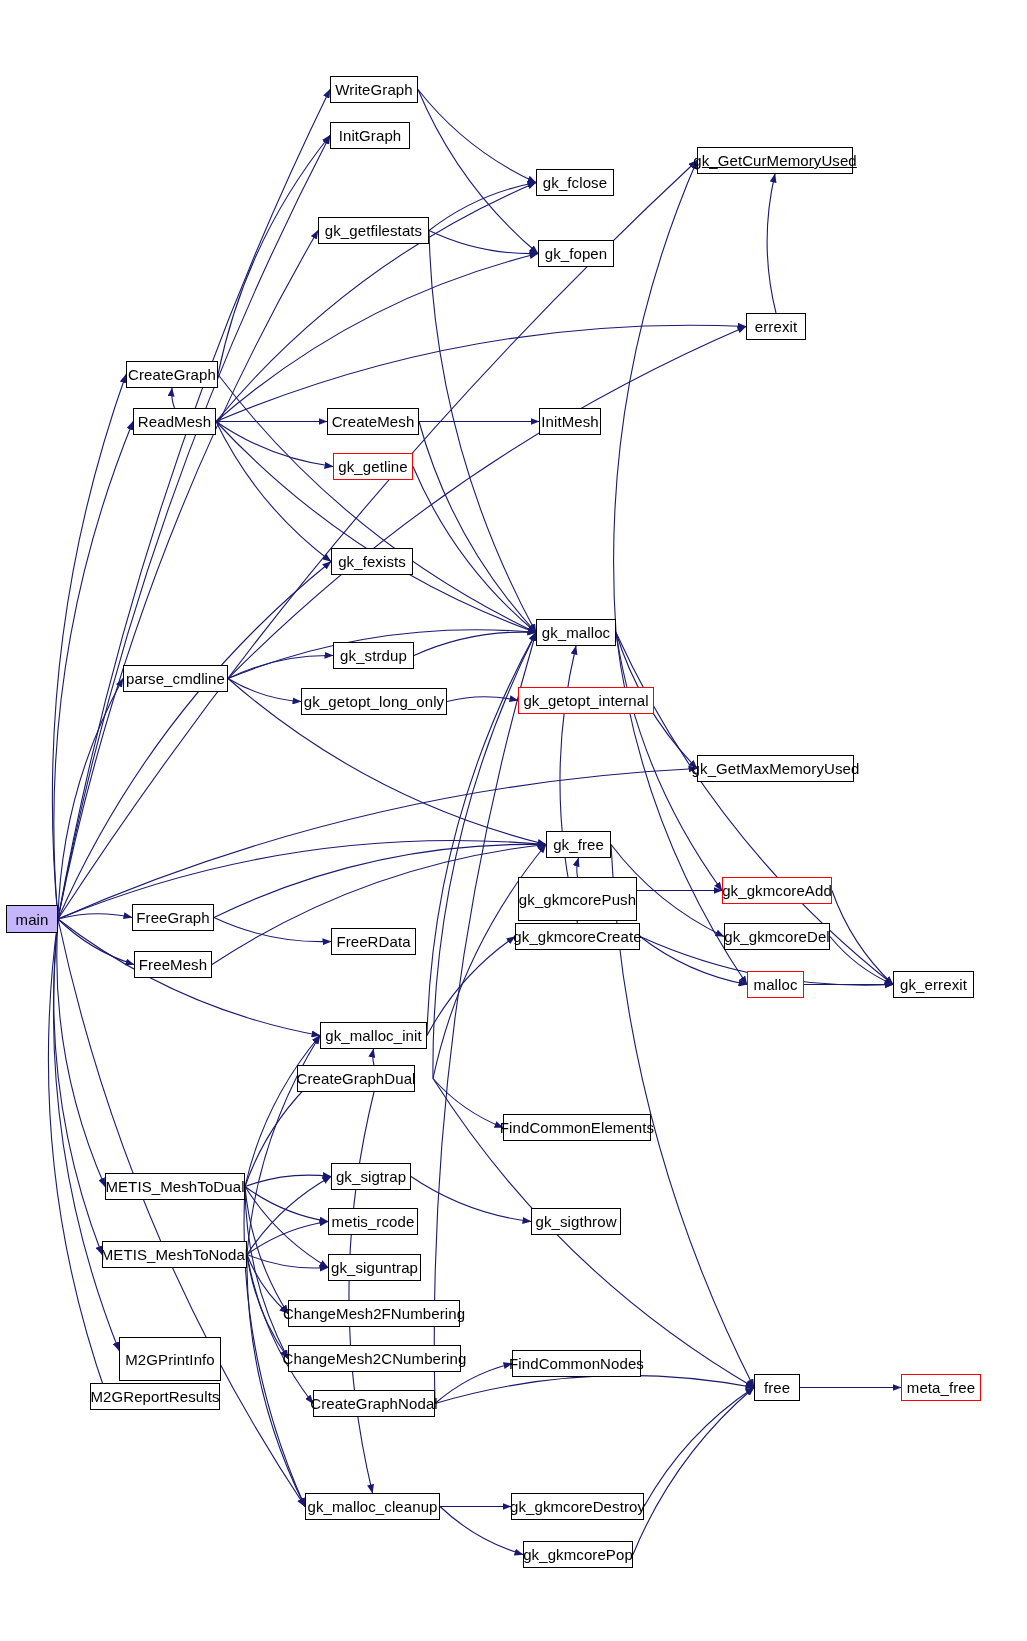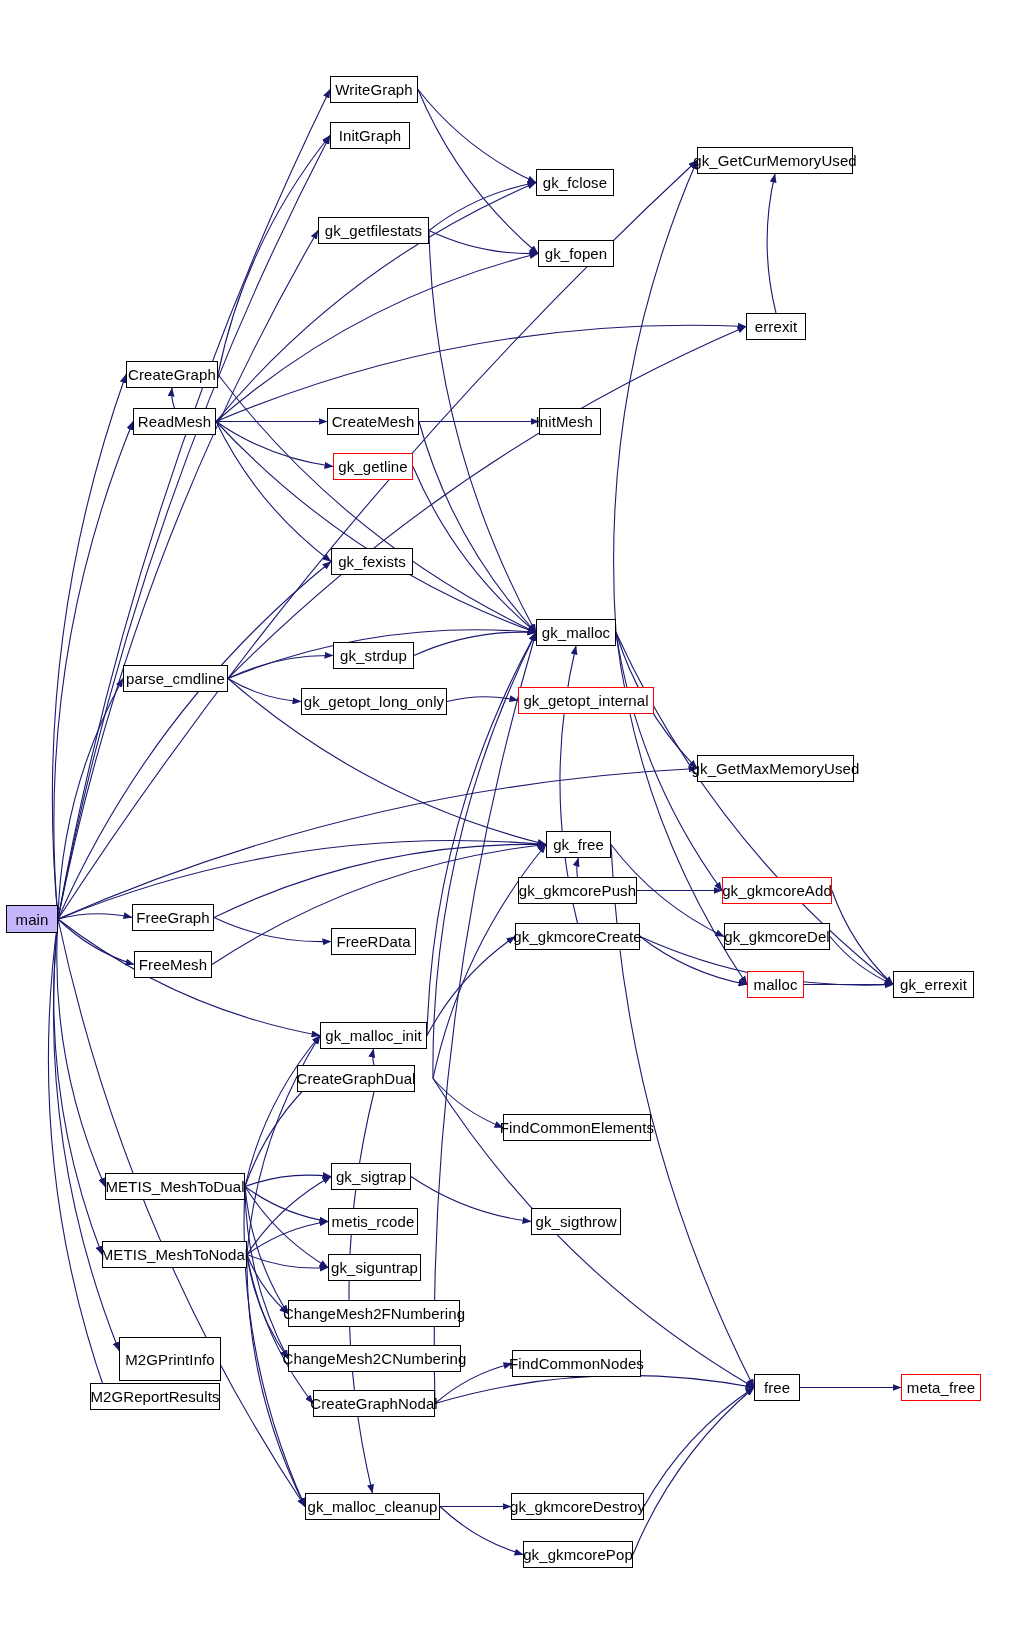"gk_GetCurMemoryUsed" div.node { text-decoration: none -> underline }
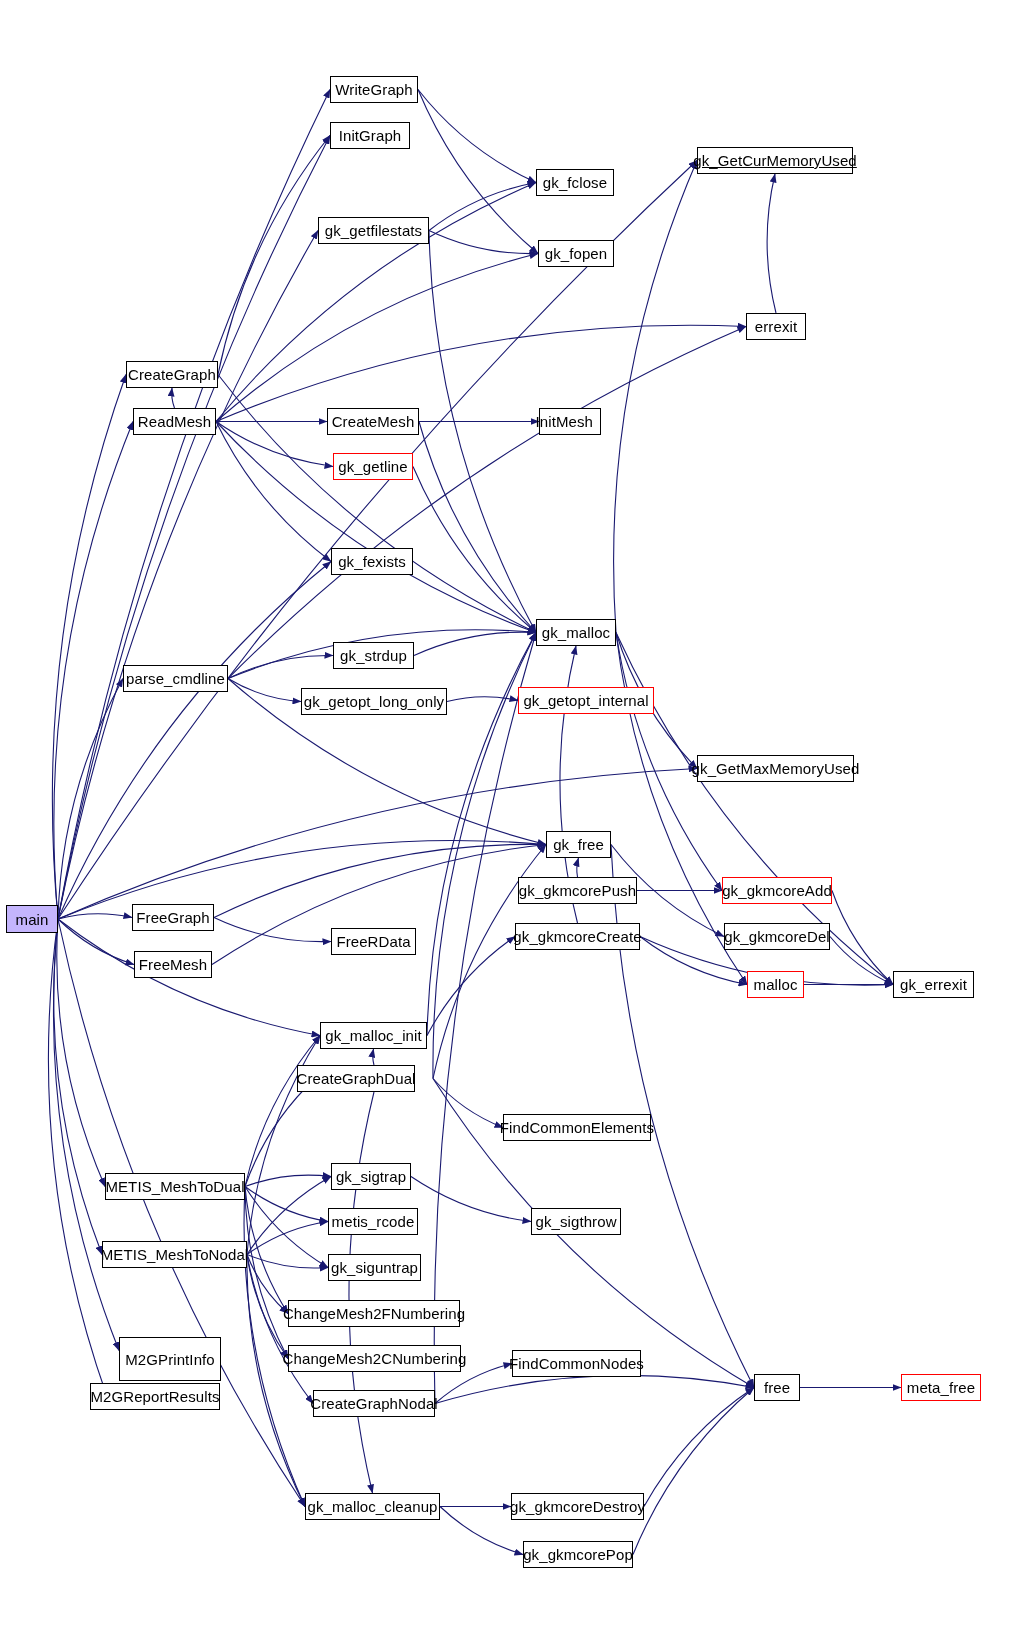"InitMesh" div.node { justify-content: flex-end -> none }
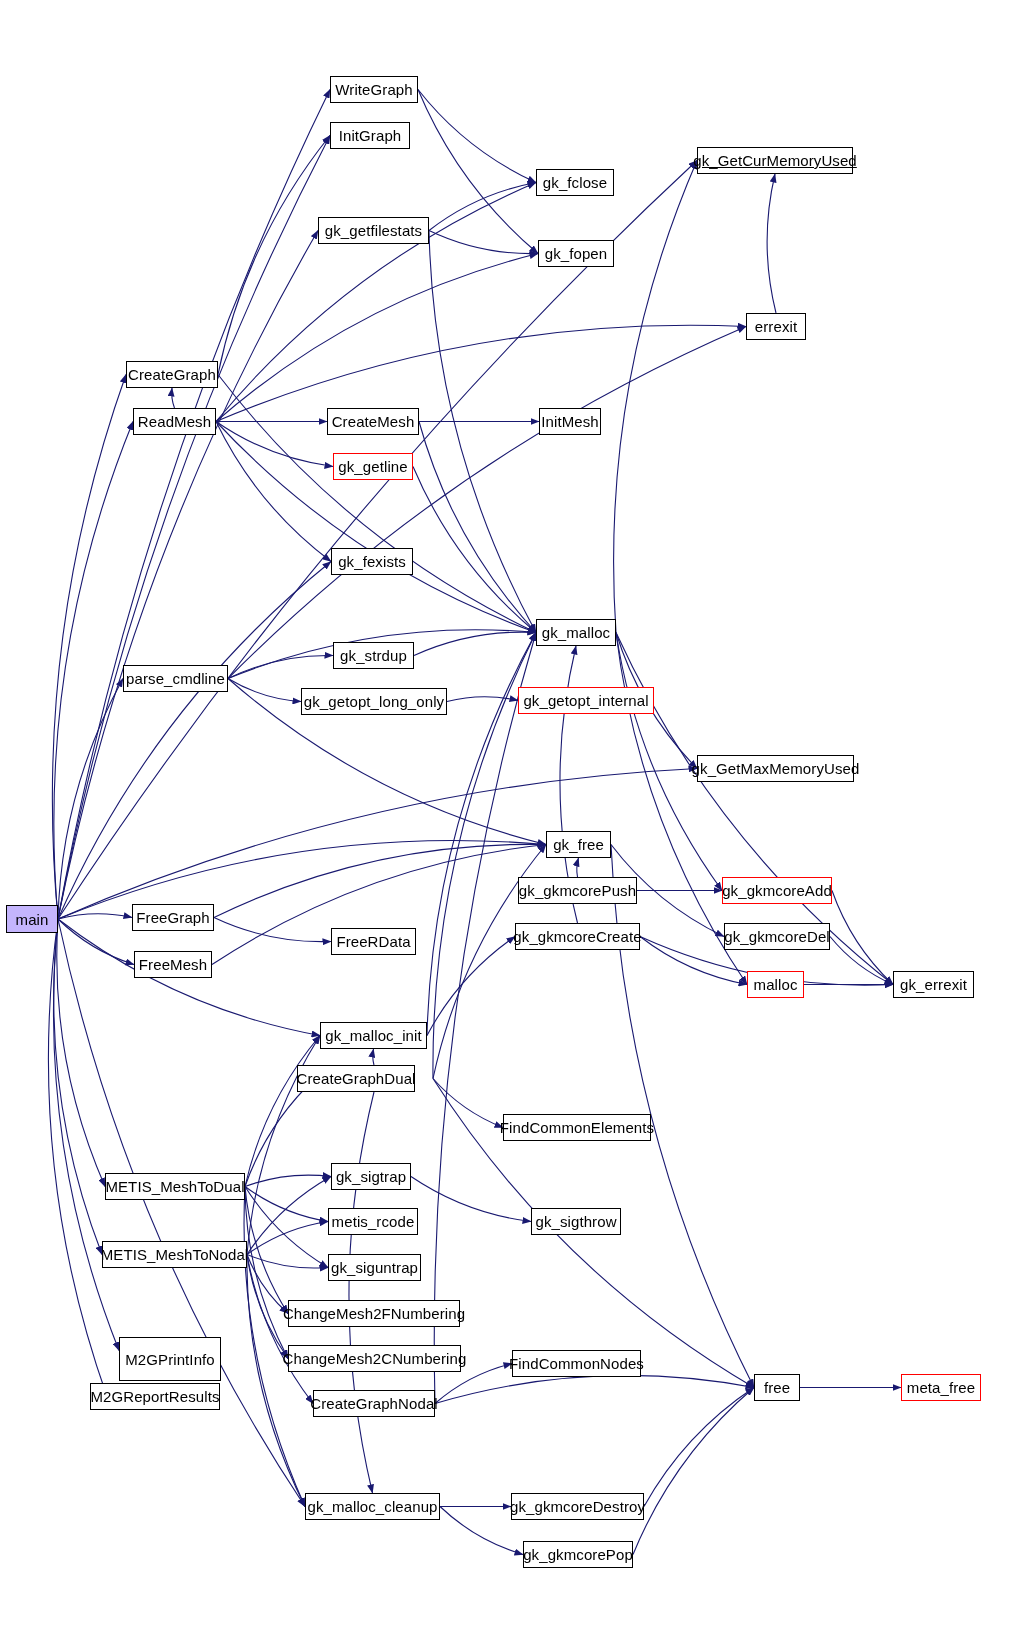"gk_gkmcorePush" div.node { height: 27px -> 44px }
